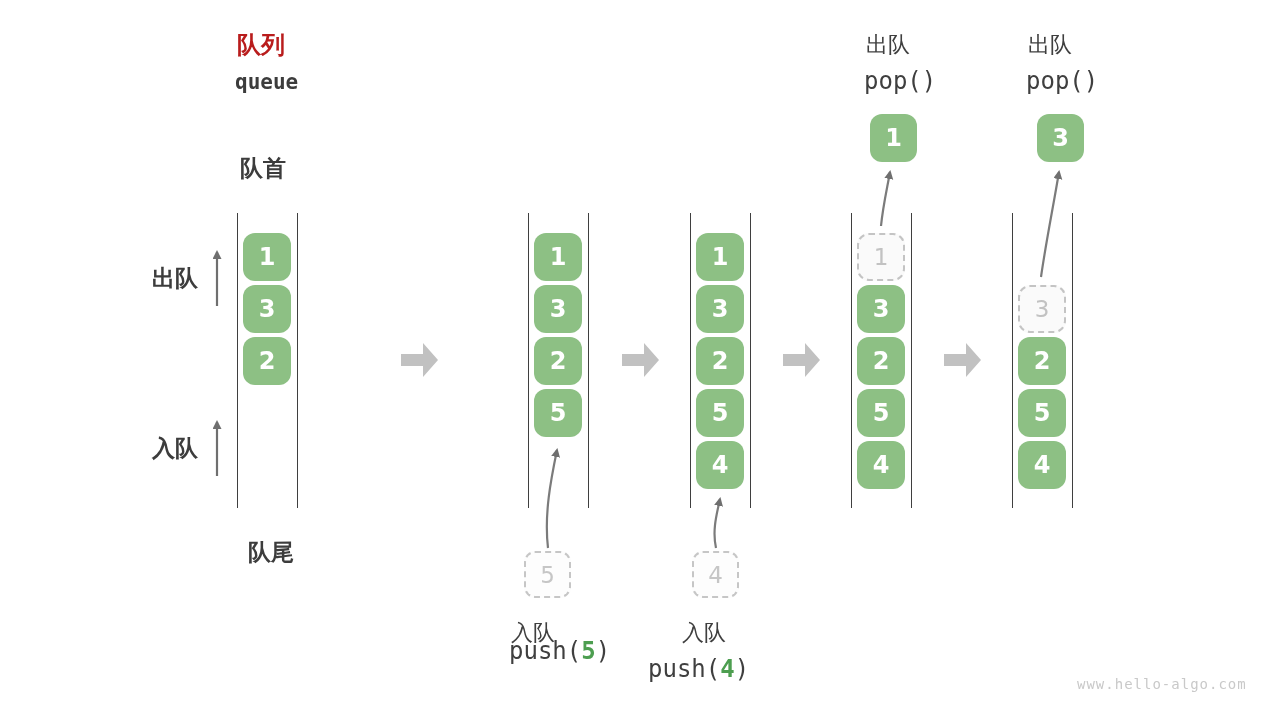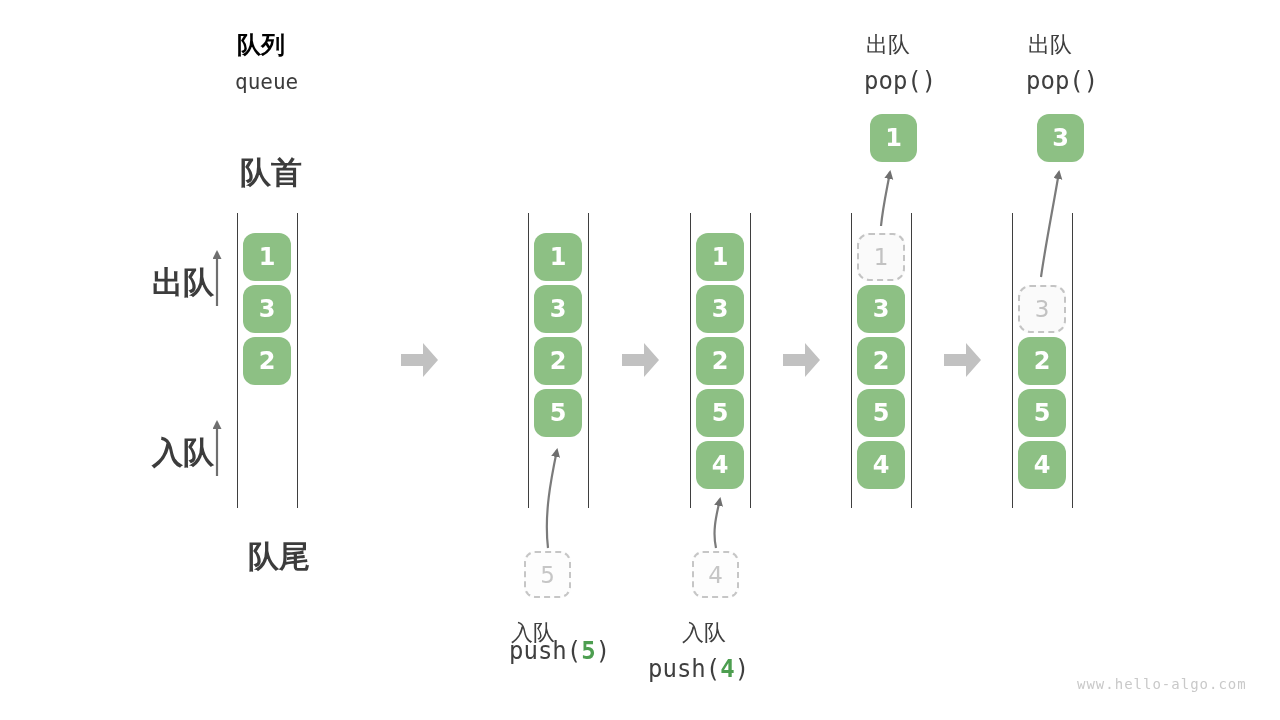"队列" .title-zh { color: #000000 -> #b91c1c }
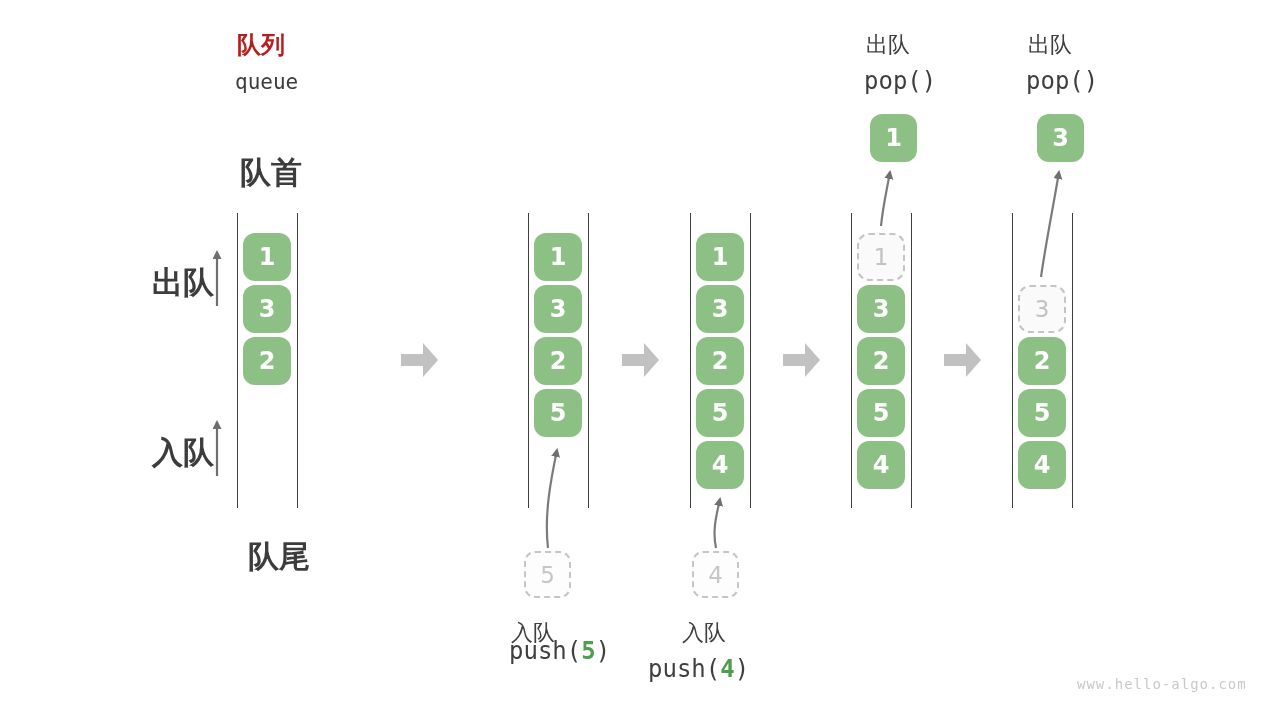"queue" .title-en { font-weight: none -> bold }
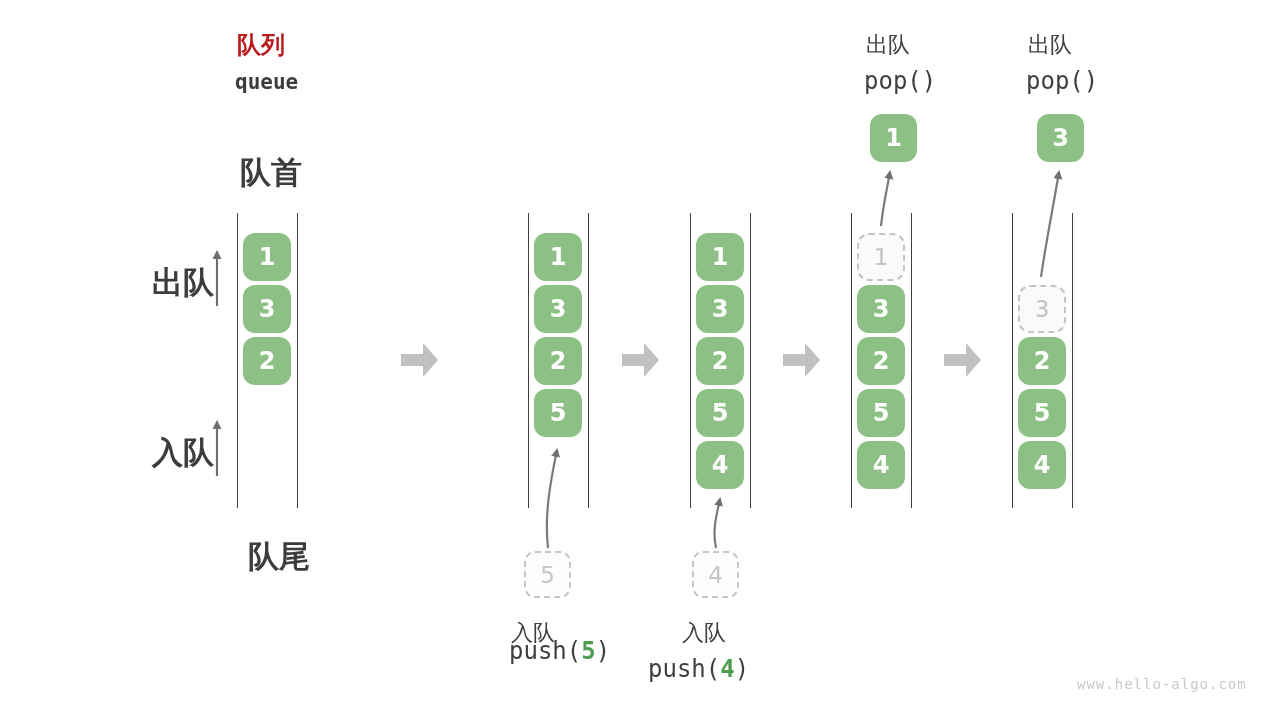"队首" .side-label { font-size: 31px -> 23px }
